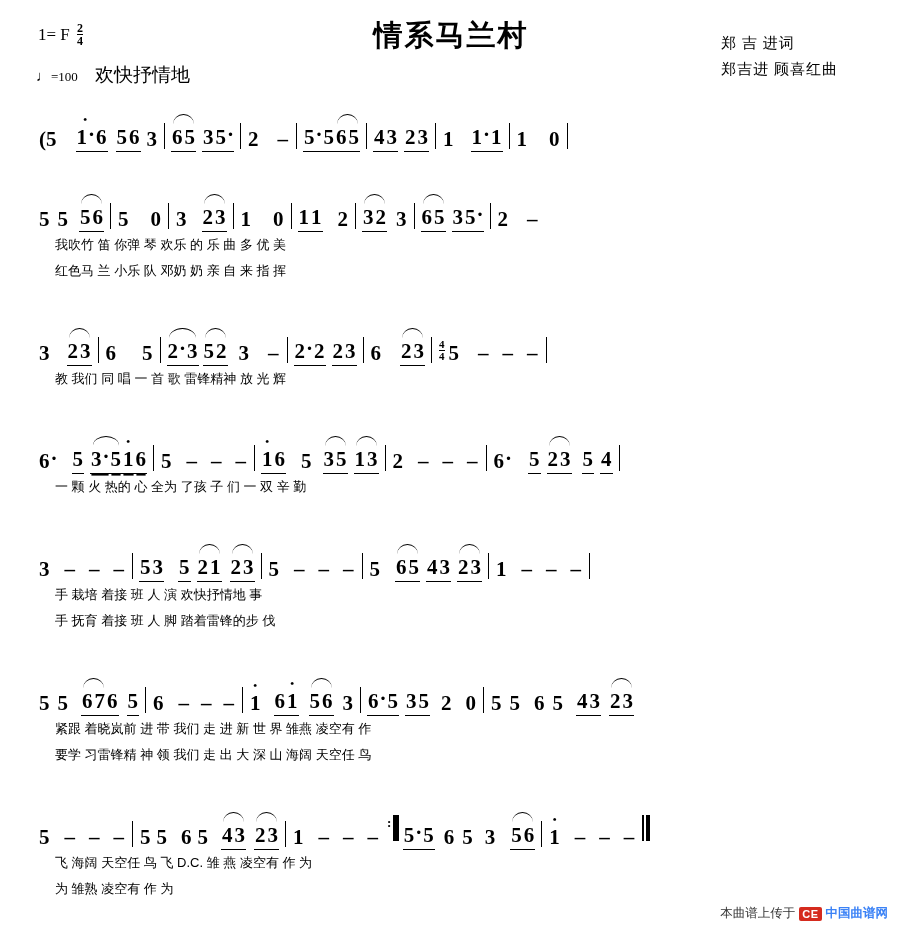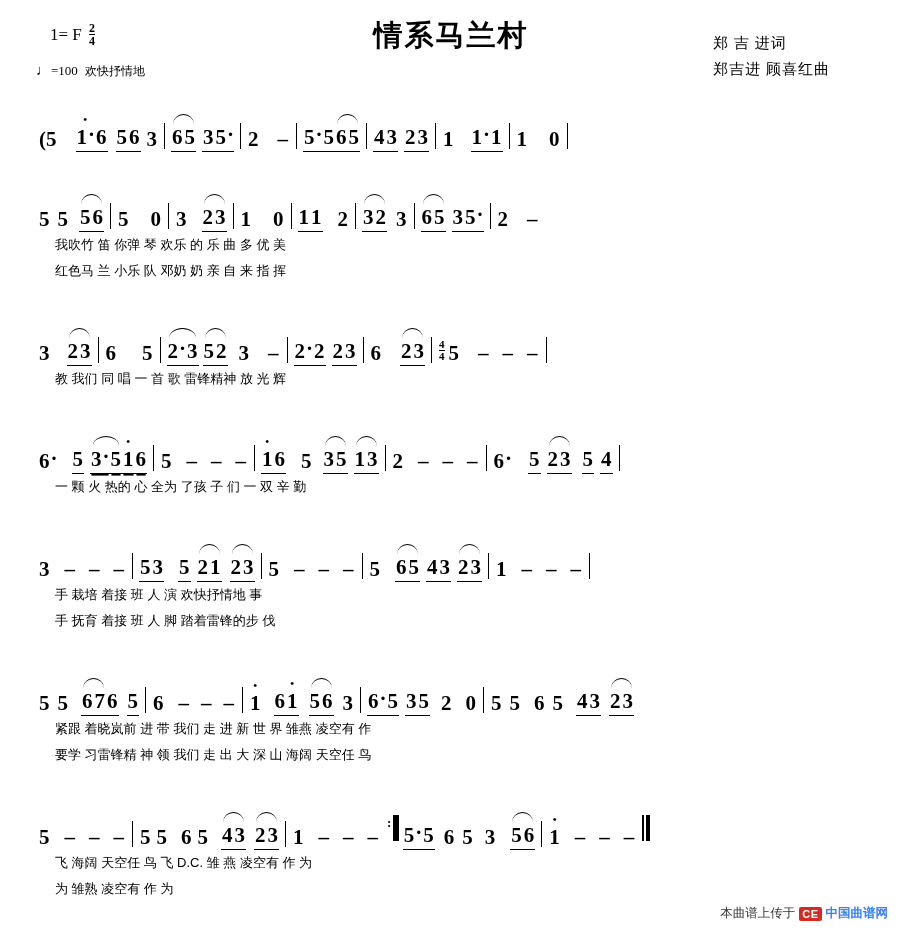"1= F" .key-sig { margin-left: 12px -> none }
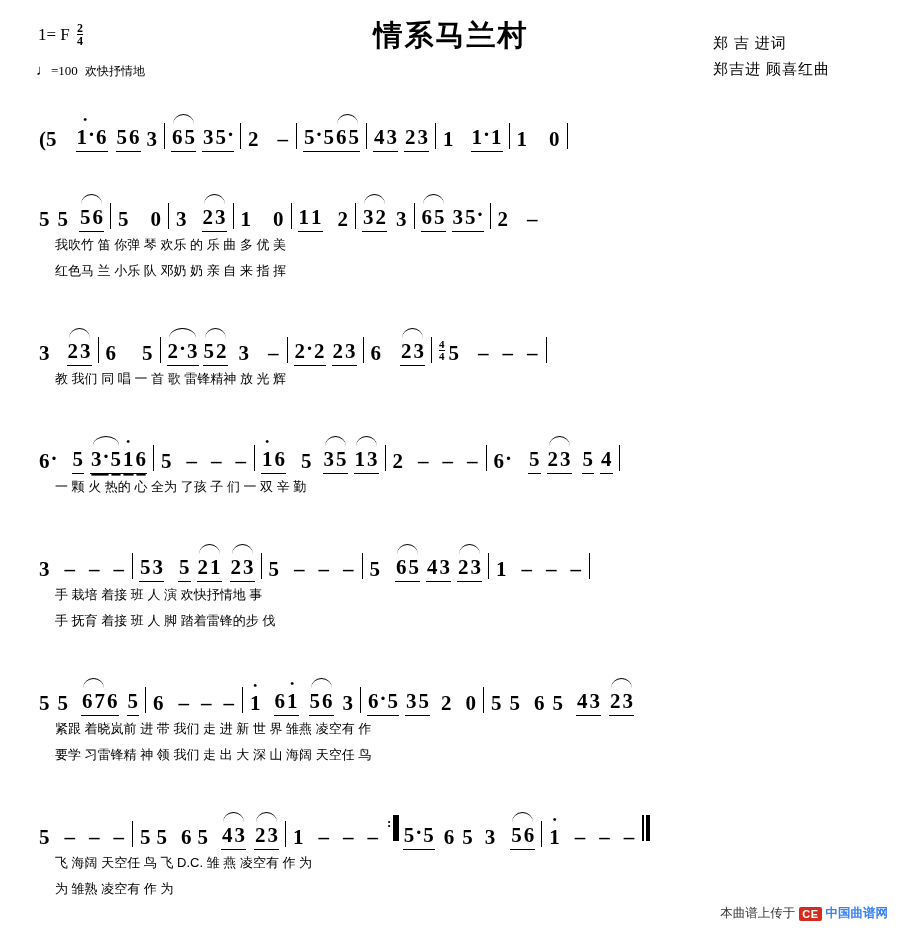"郑 吉 进词" .credits { right: 72px -> 64px }
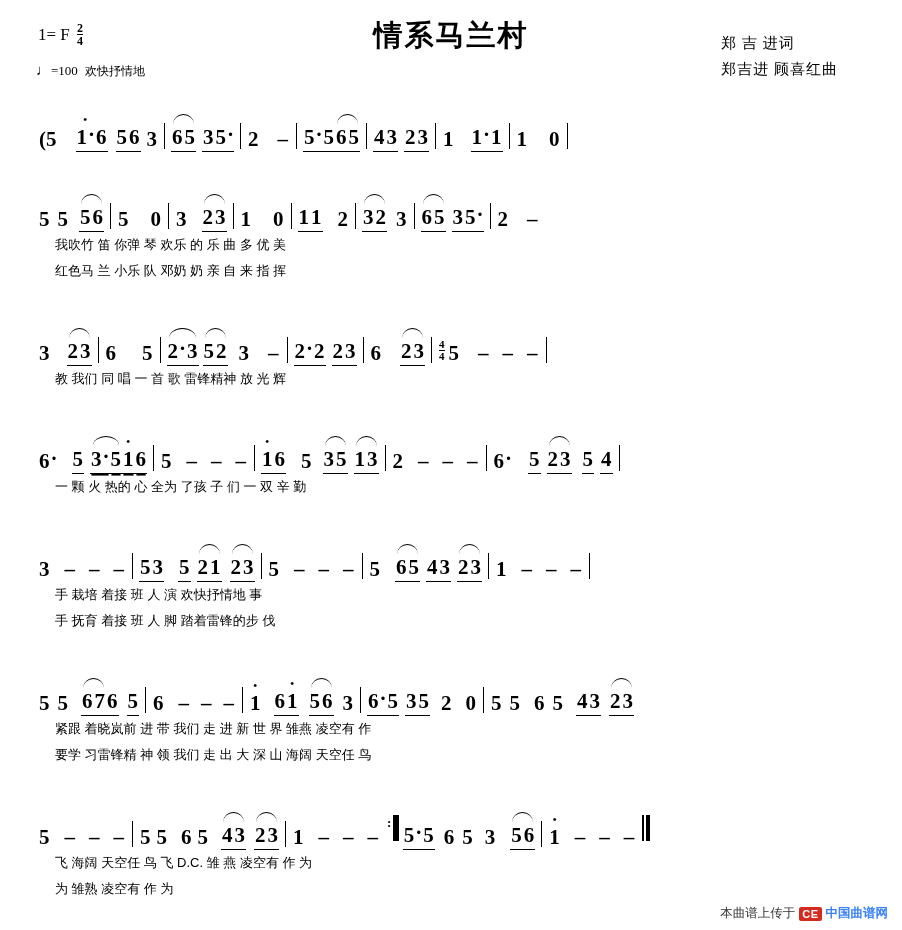"欢快抒情地" .tempo .expr { font-size: 12px -> 19px; margin-left: 4px -> 14px }
